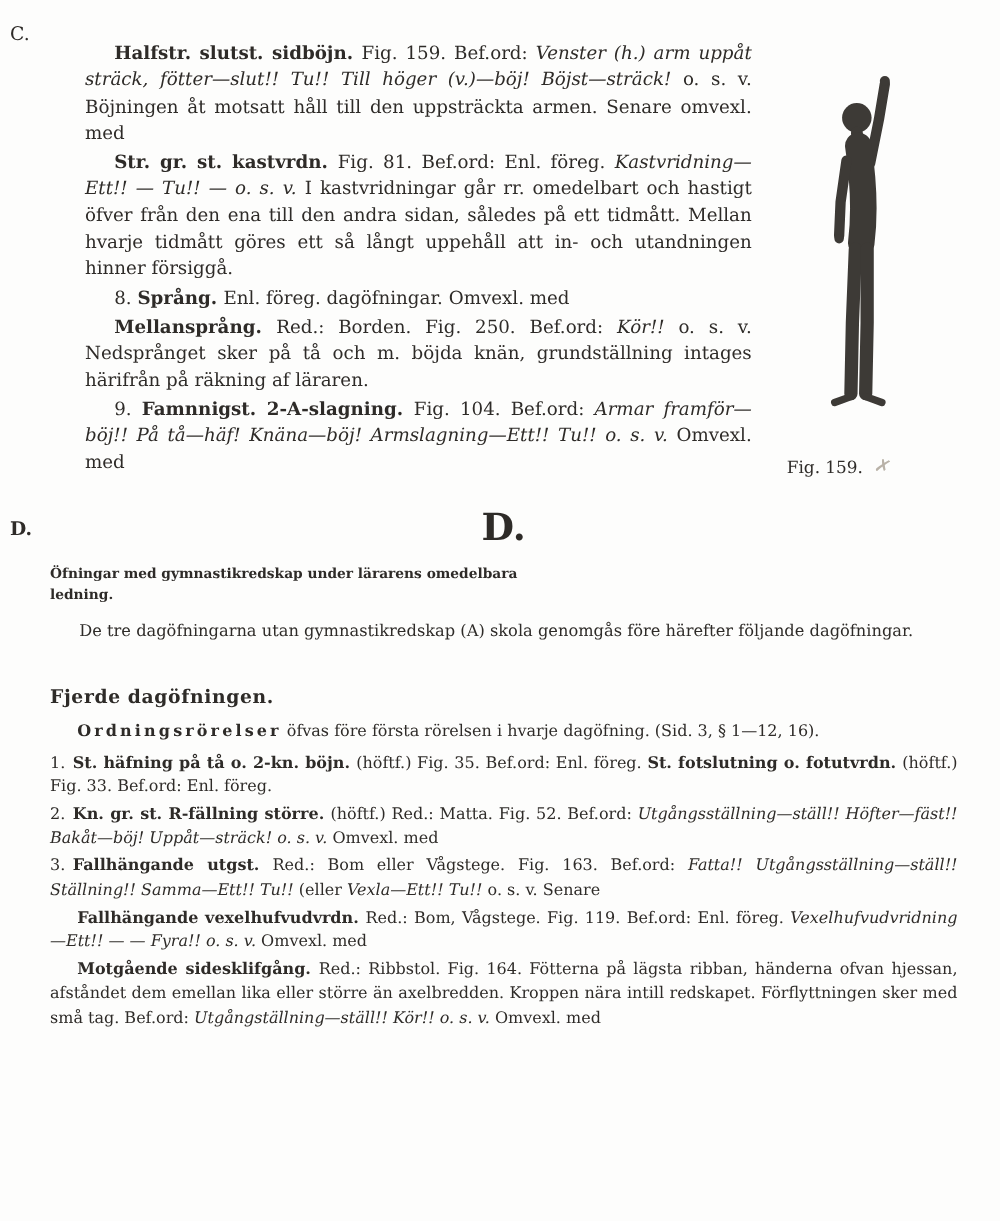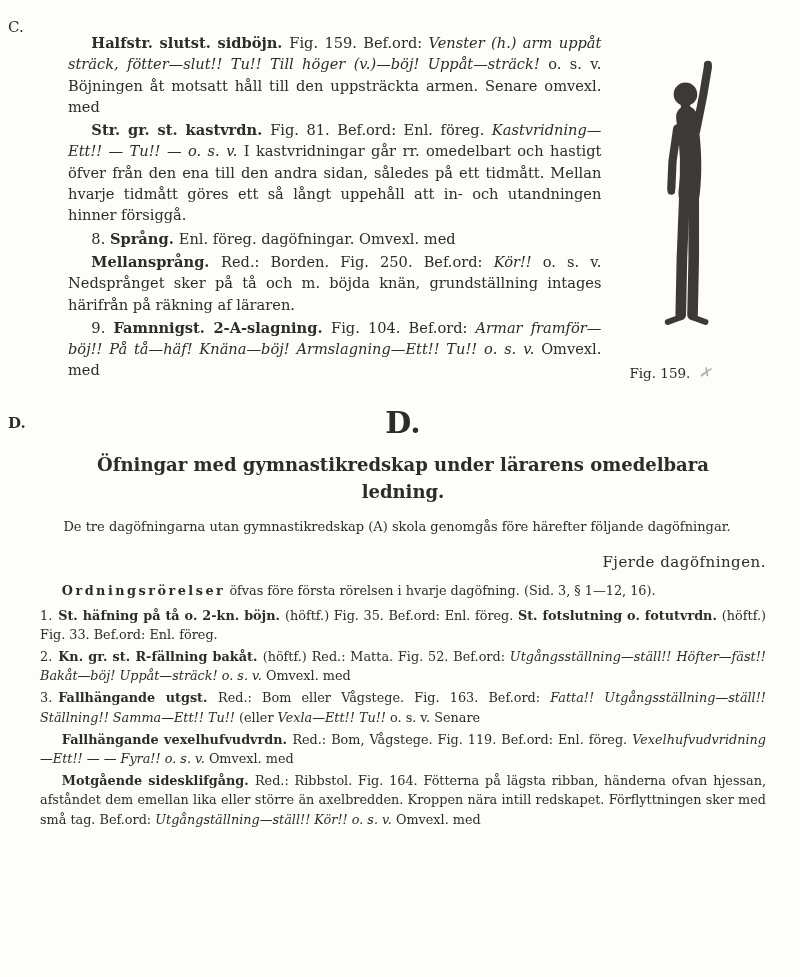"Venster (h.) arm uppåt sträck," span.seg-italic { text: Uppåt -> Böjst }
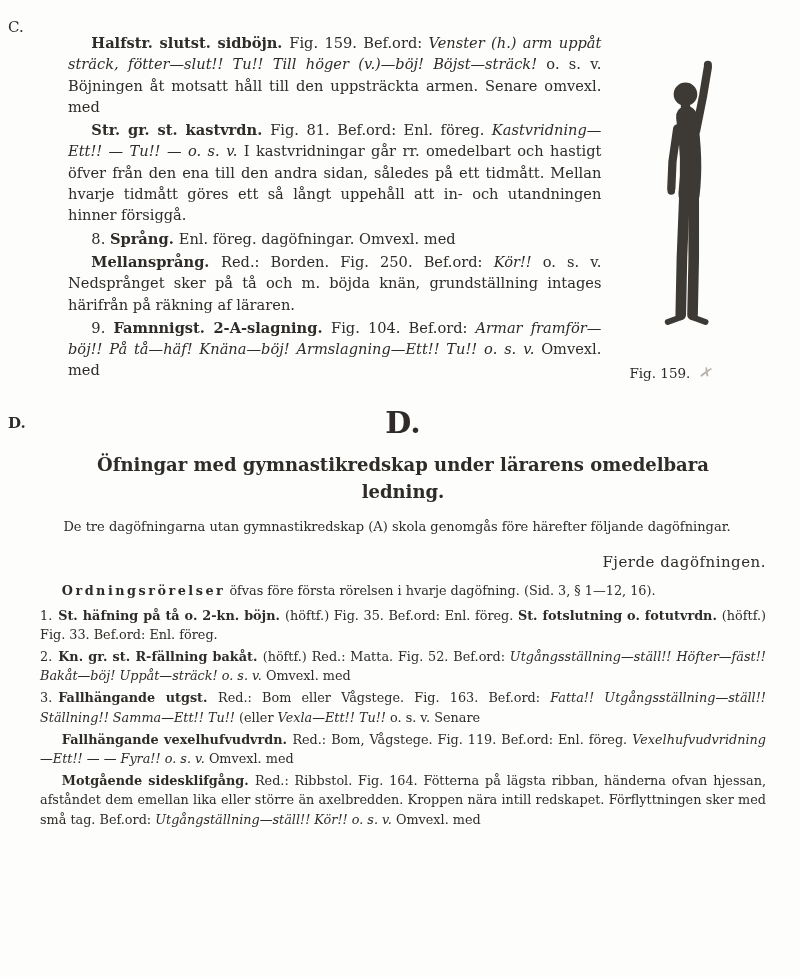"Öfningar med gymnastikredskap under" .d-title { font-size: 18px -> 11px; text-align: center -> none }
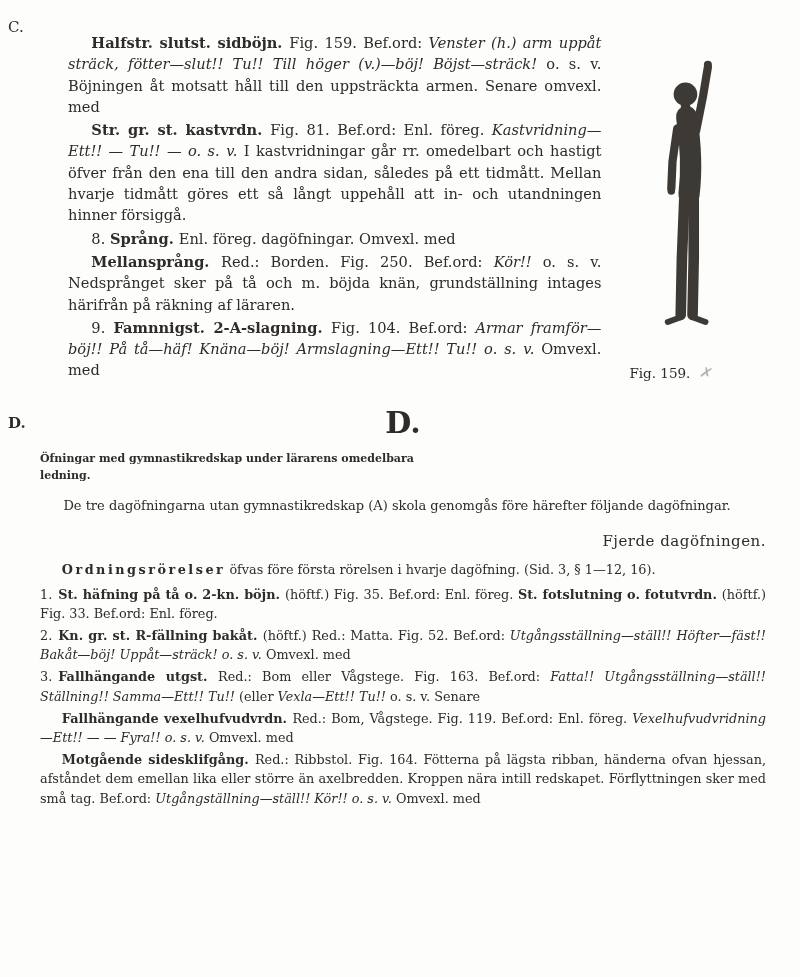"Fjerde dagöfningen." .day-heading { font-weight: normal -> bold; margin-top: 16px -> 32px; text-align: right -> left }
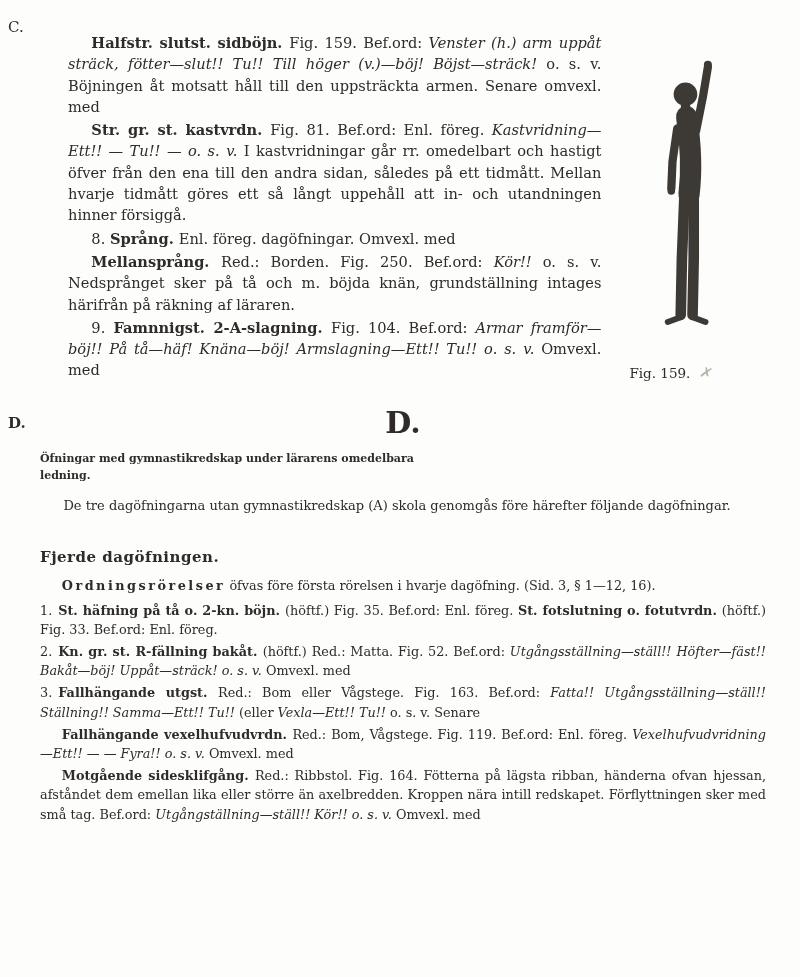"Kn. gr. st. R-fällning bakåt." span.seg-bold { text: bakåt -> större }
